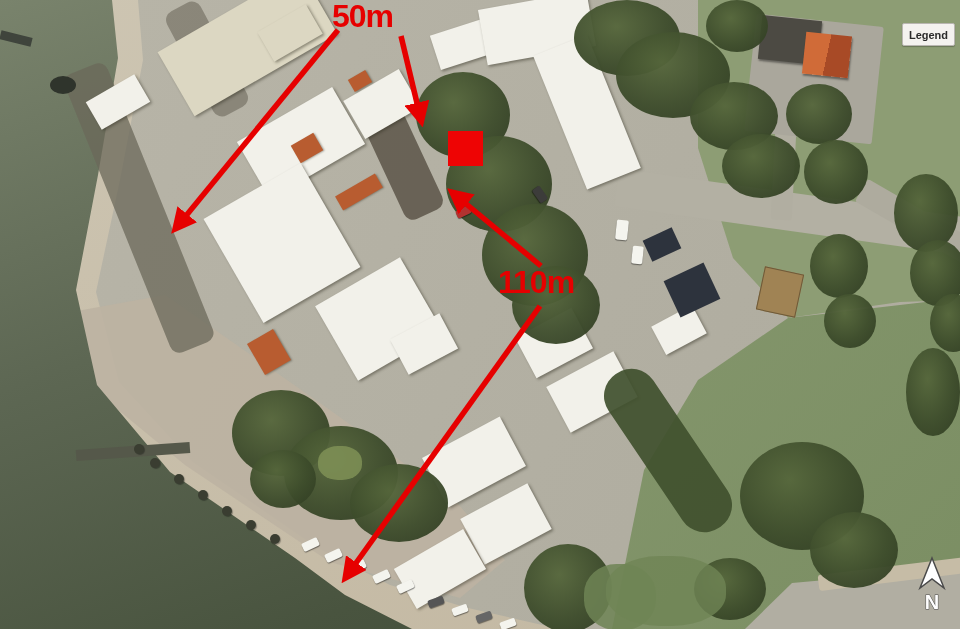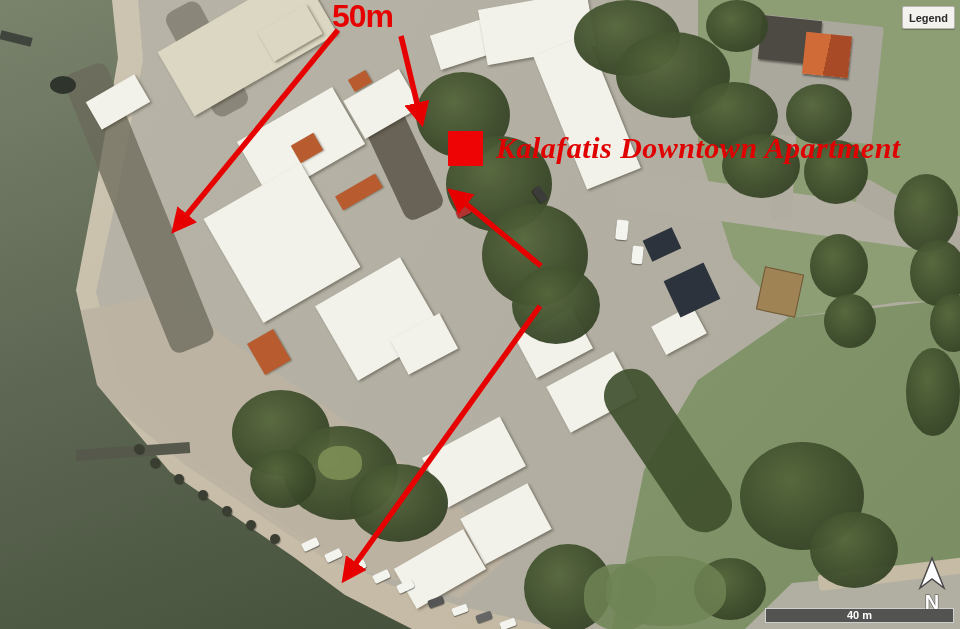"Legend" .legend-btn { top: 6px -> 23px }
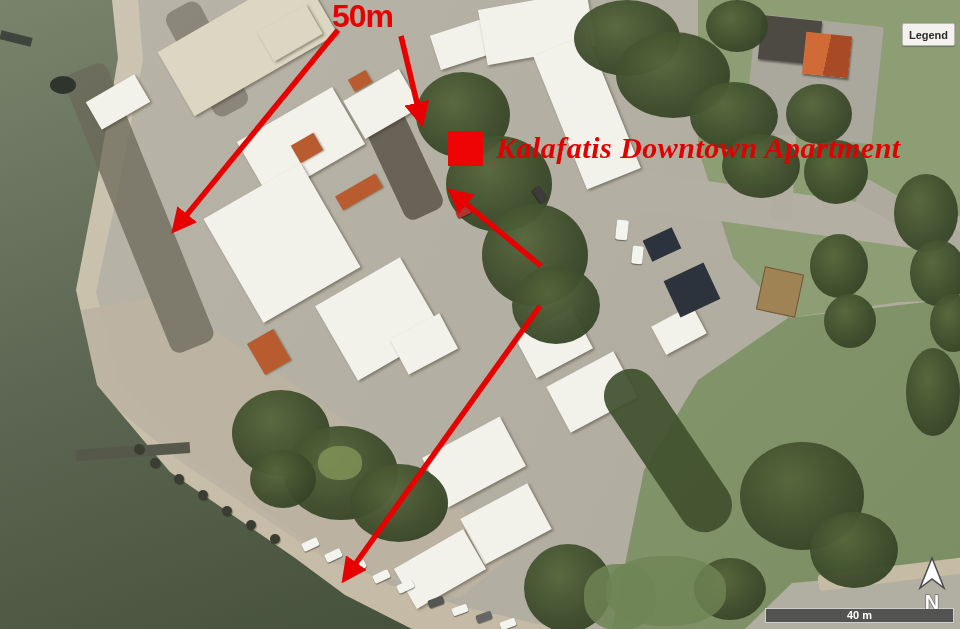"Kalafatis Downtown Apartment" div.title { html: <div>Kalafatis Downtown Apartment</div> -> none }
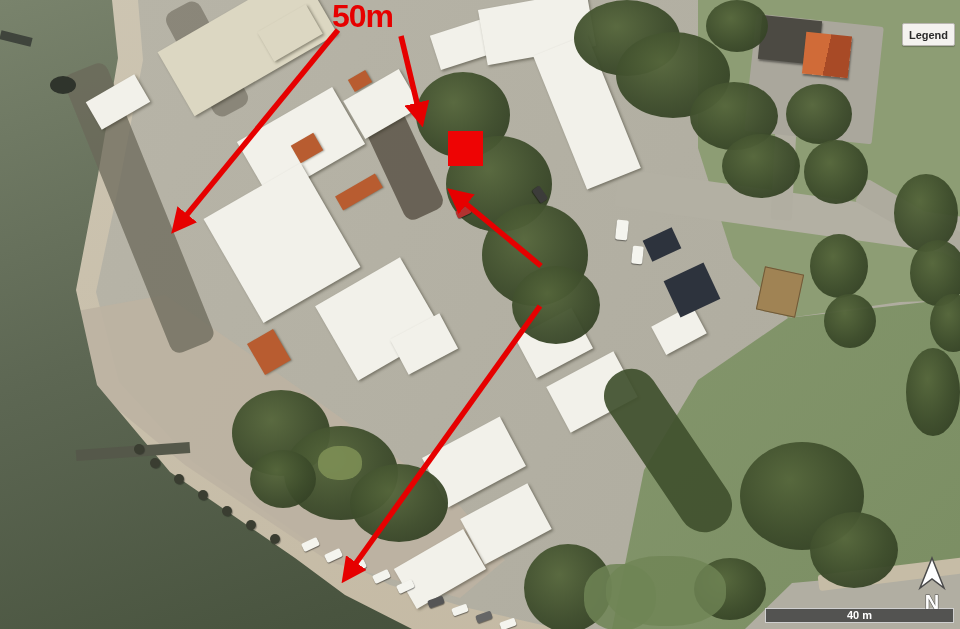"110m" div.lbl { html: none -> <div>110m</div> }
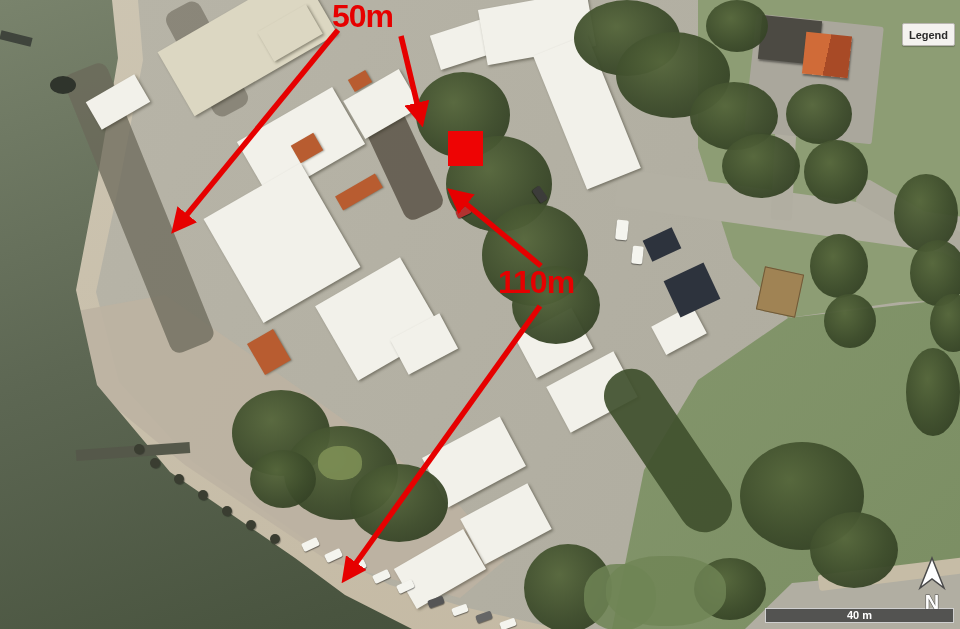"40 m" div.scalebar { html: <div> <span>40 m</span> </div> -> none }
